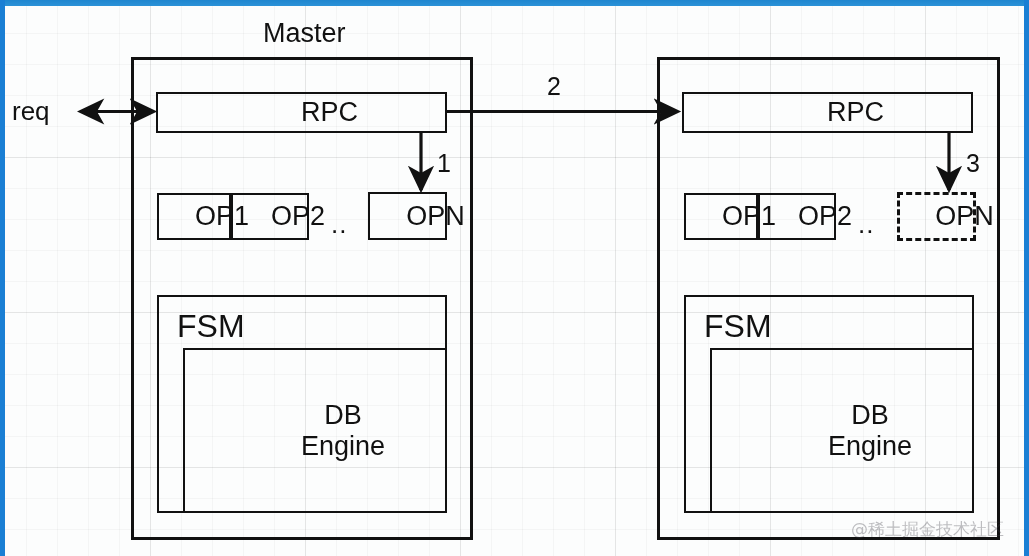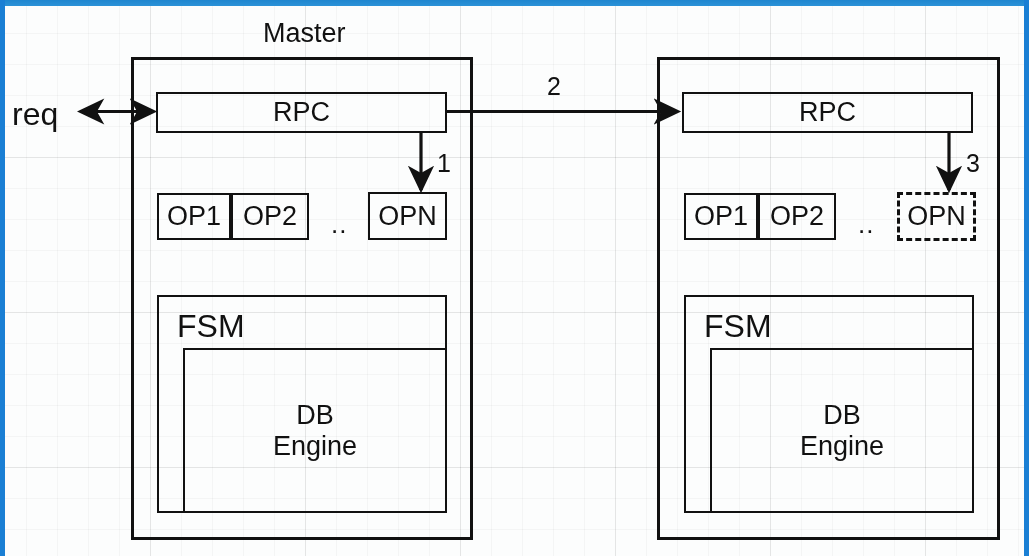"req" .small-label { font-size: 32px -> 26px }
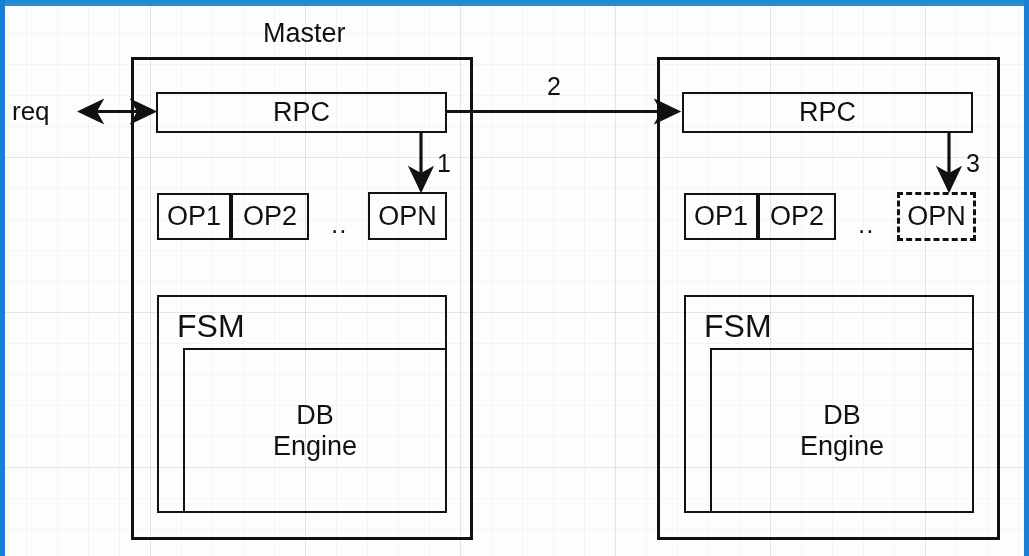"RPC" .centered-text { padding-left: none -> 28px }
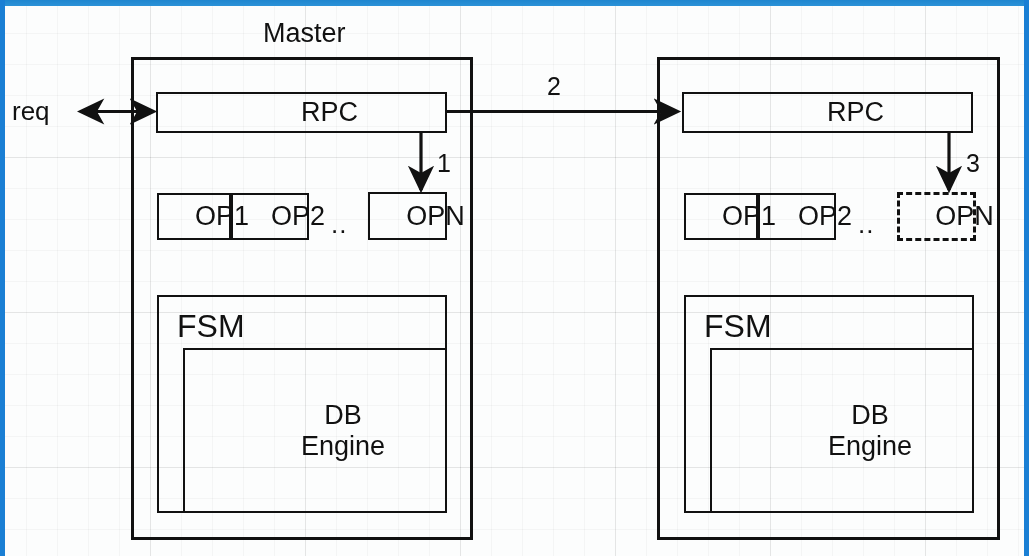"@稀土掘金技术社区" div.watermark { html: none -> <div>@稀土掘金技术社区</div> }
